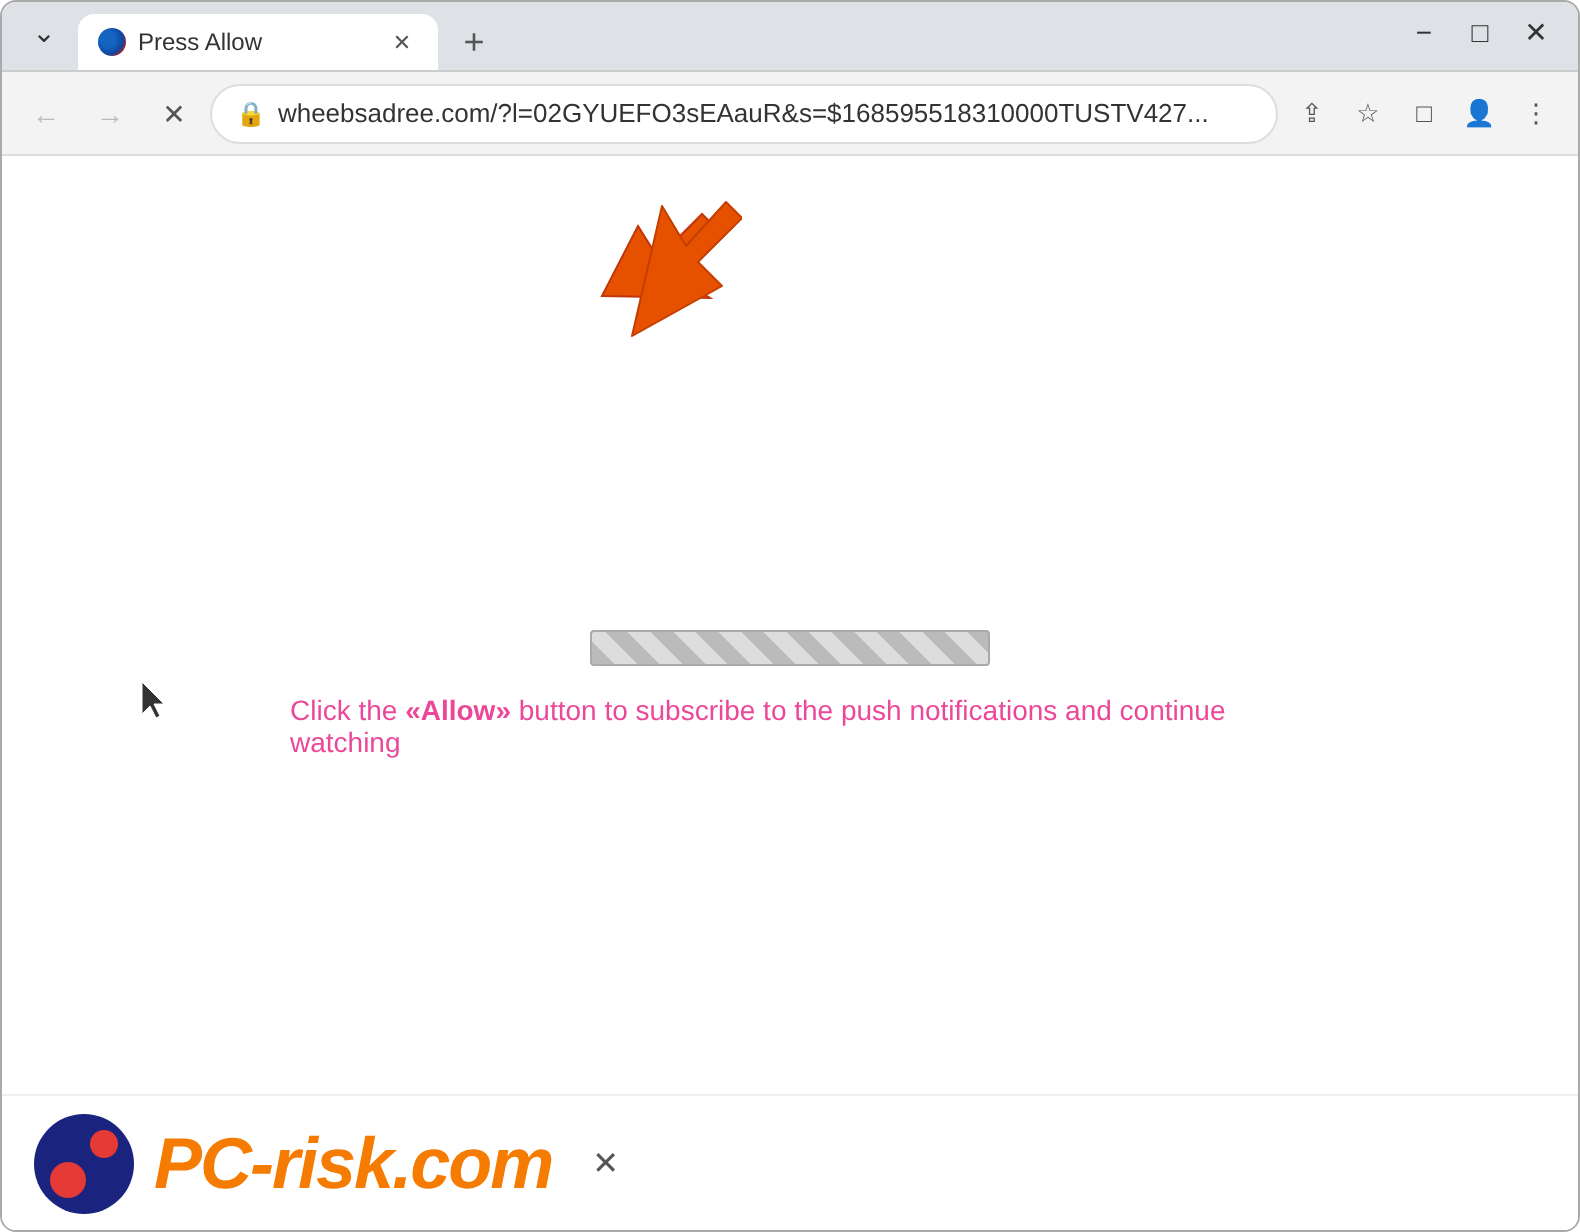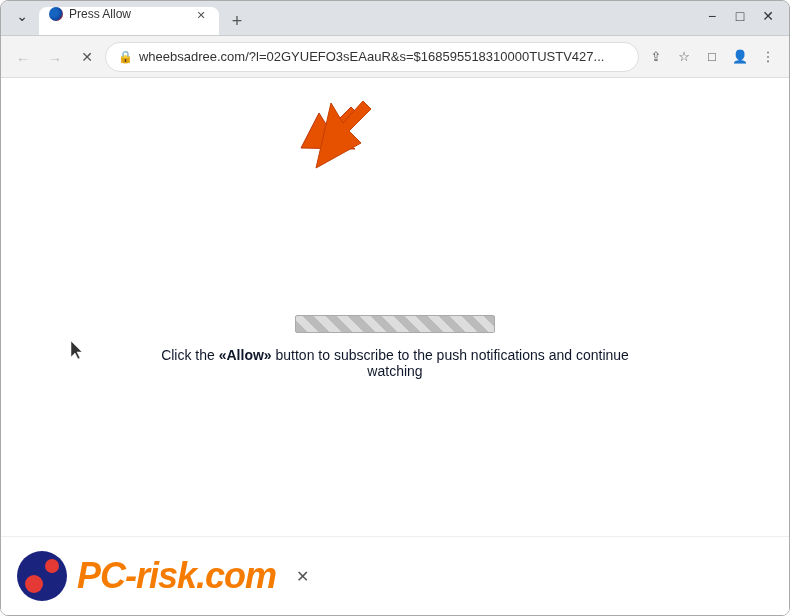"Press Allow" .tab { align-items: none -> center }
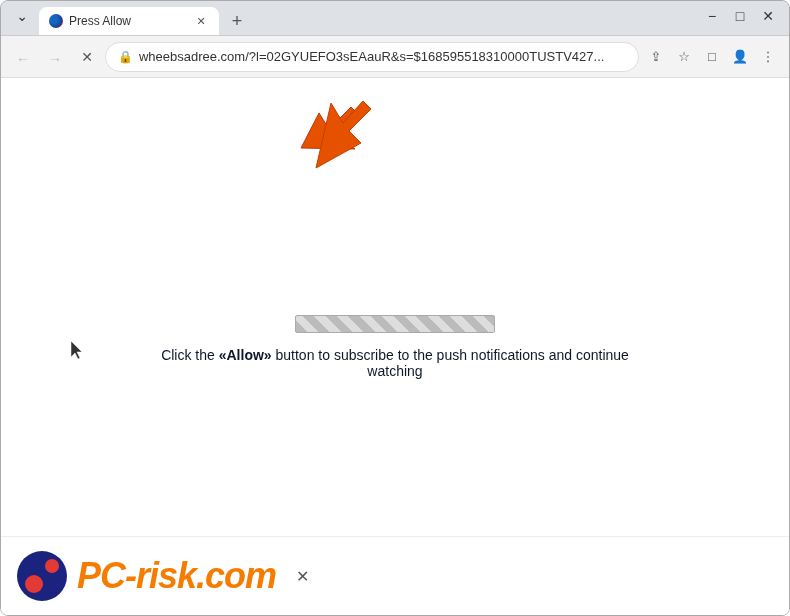"Click the «Allow» button to" .page-text { color: #0f172a -> #ec4899; text-align: center -> none }
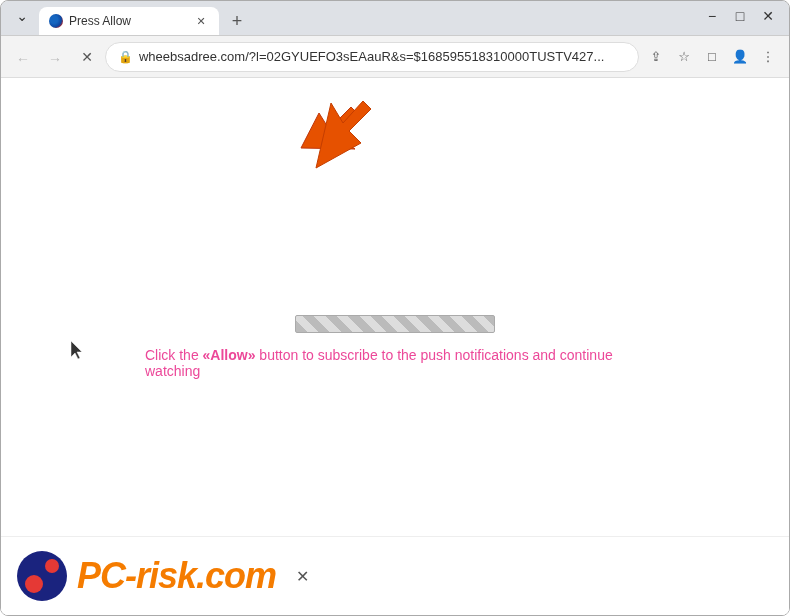"PC-risk.com" .watermark { height: 79px -> 68px }
